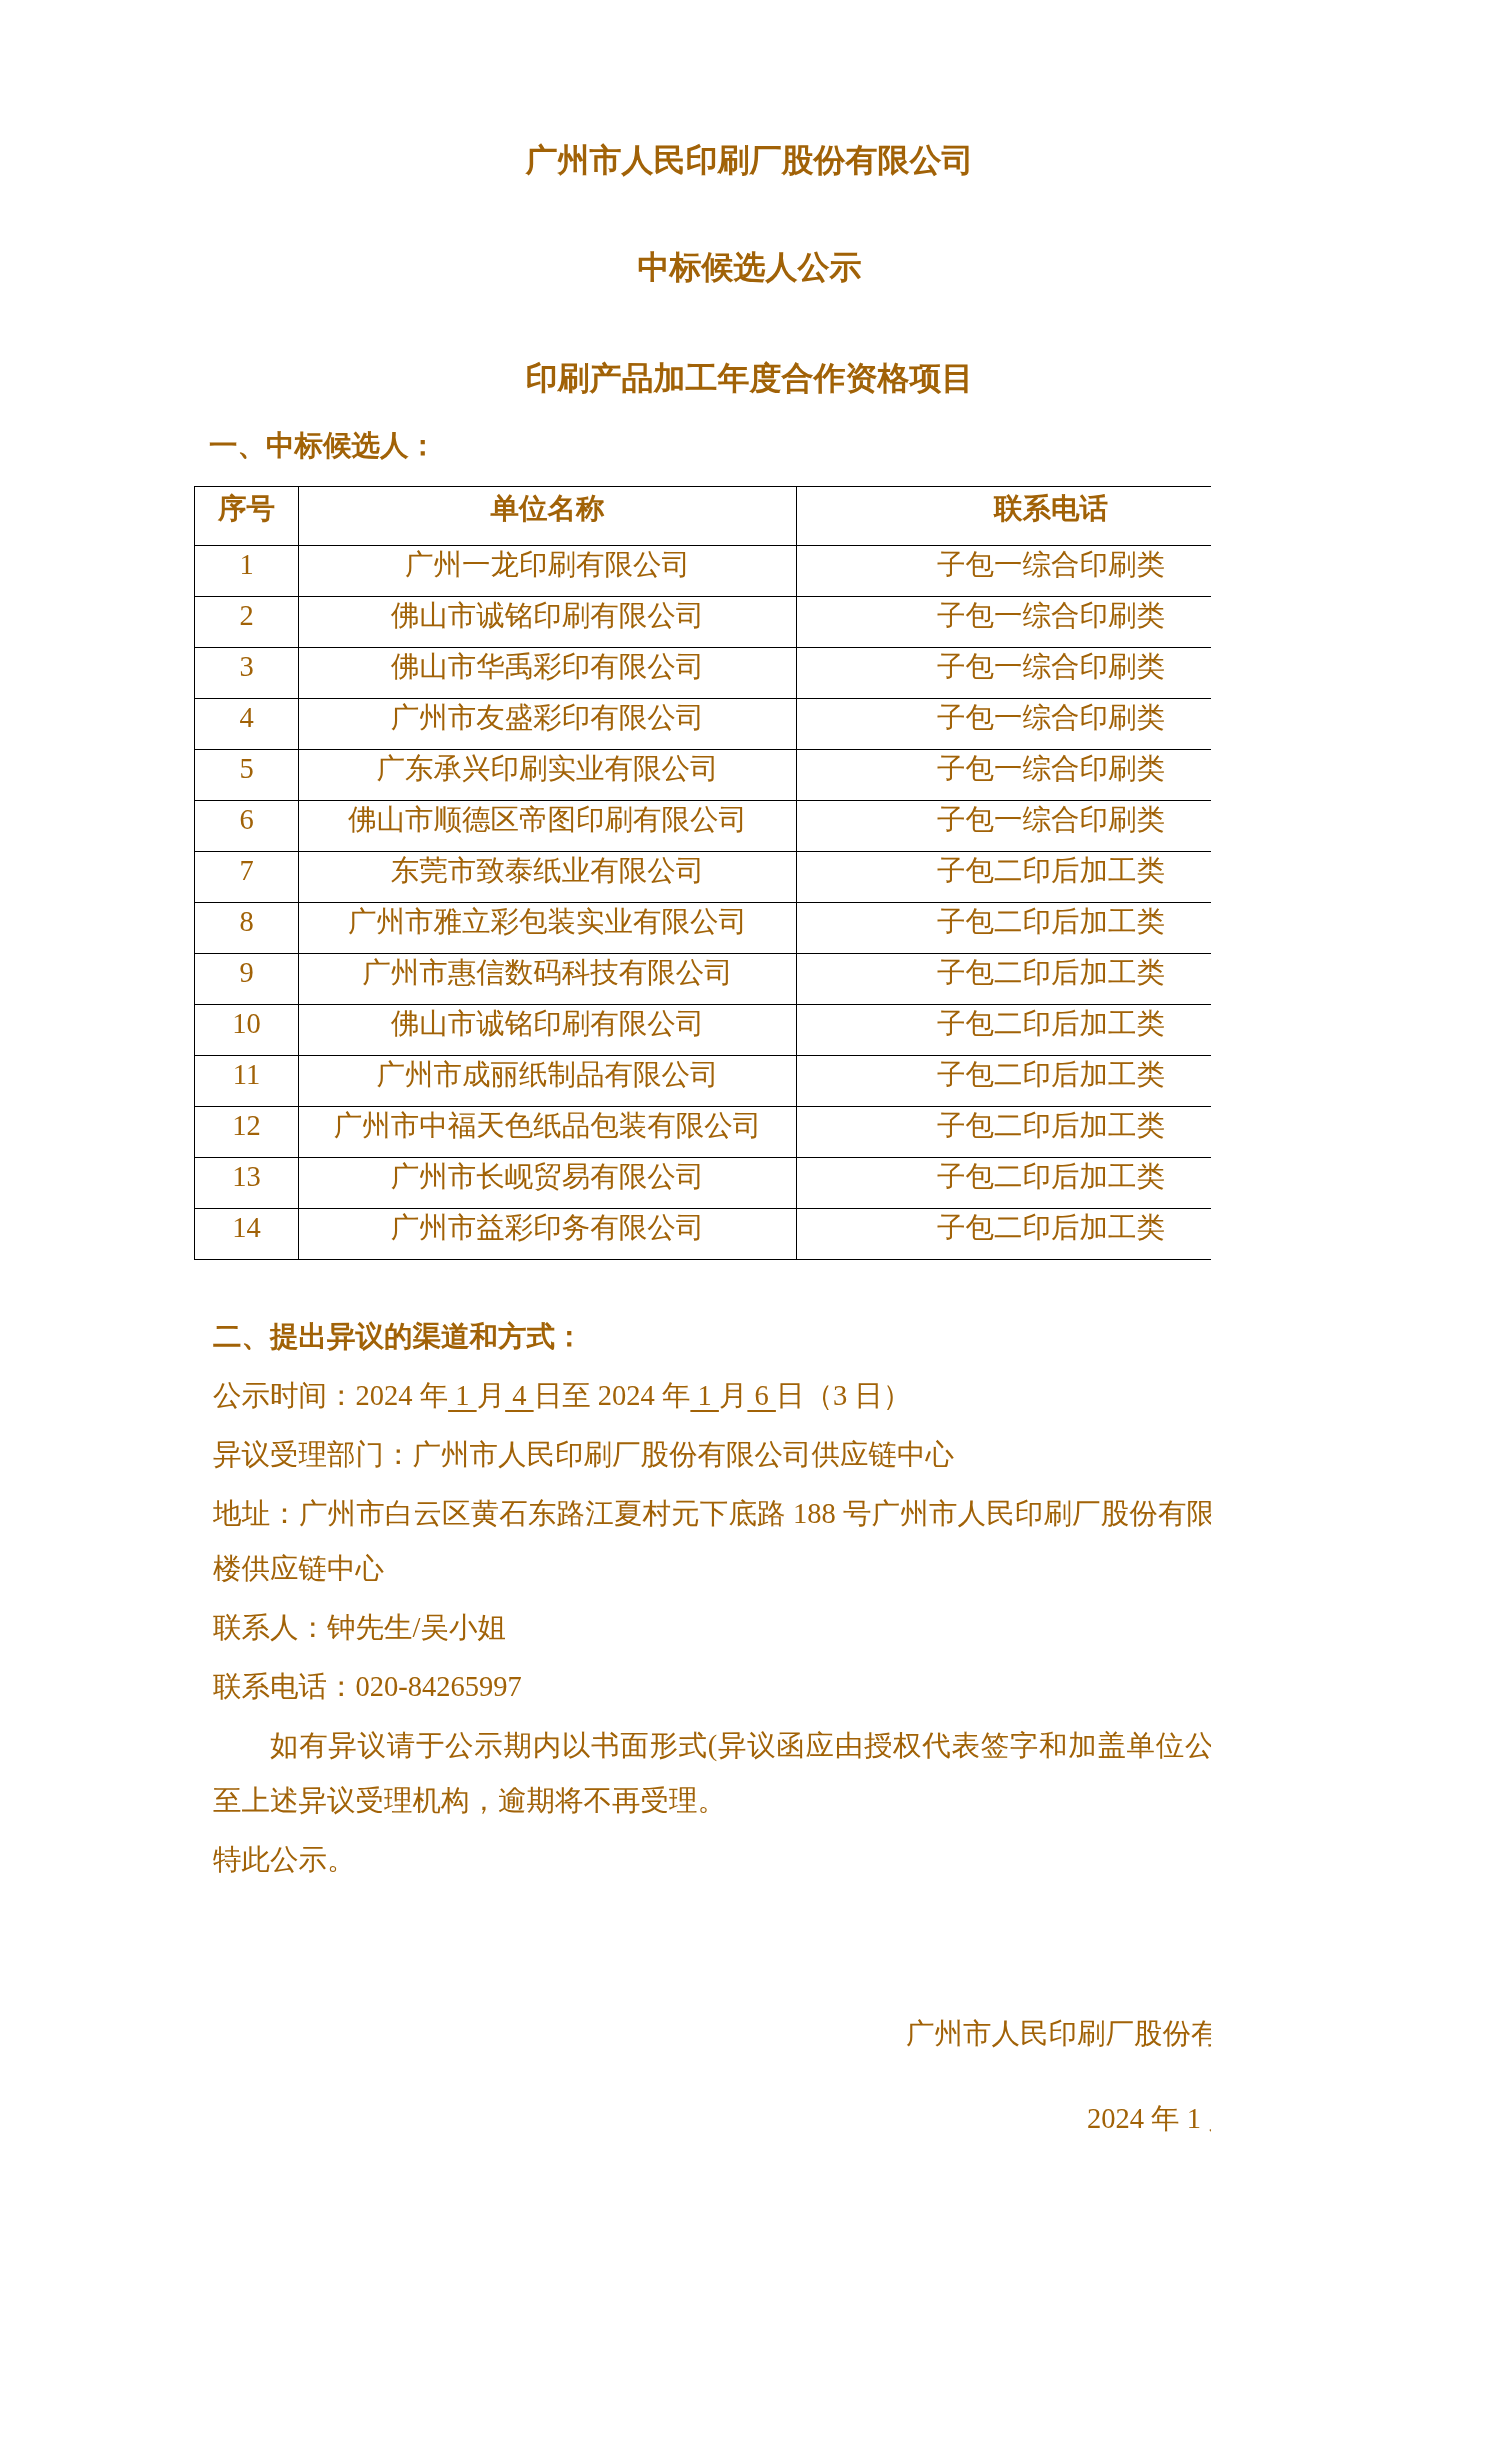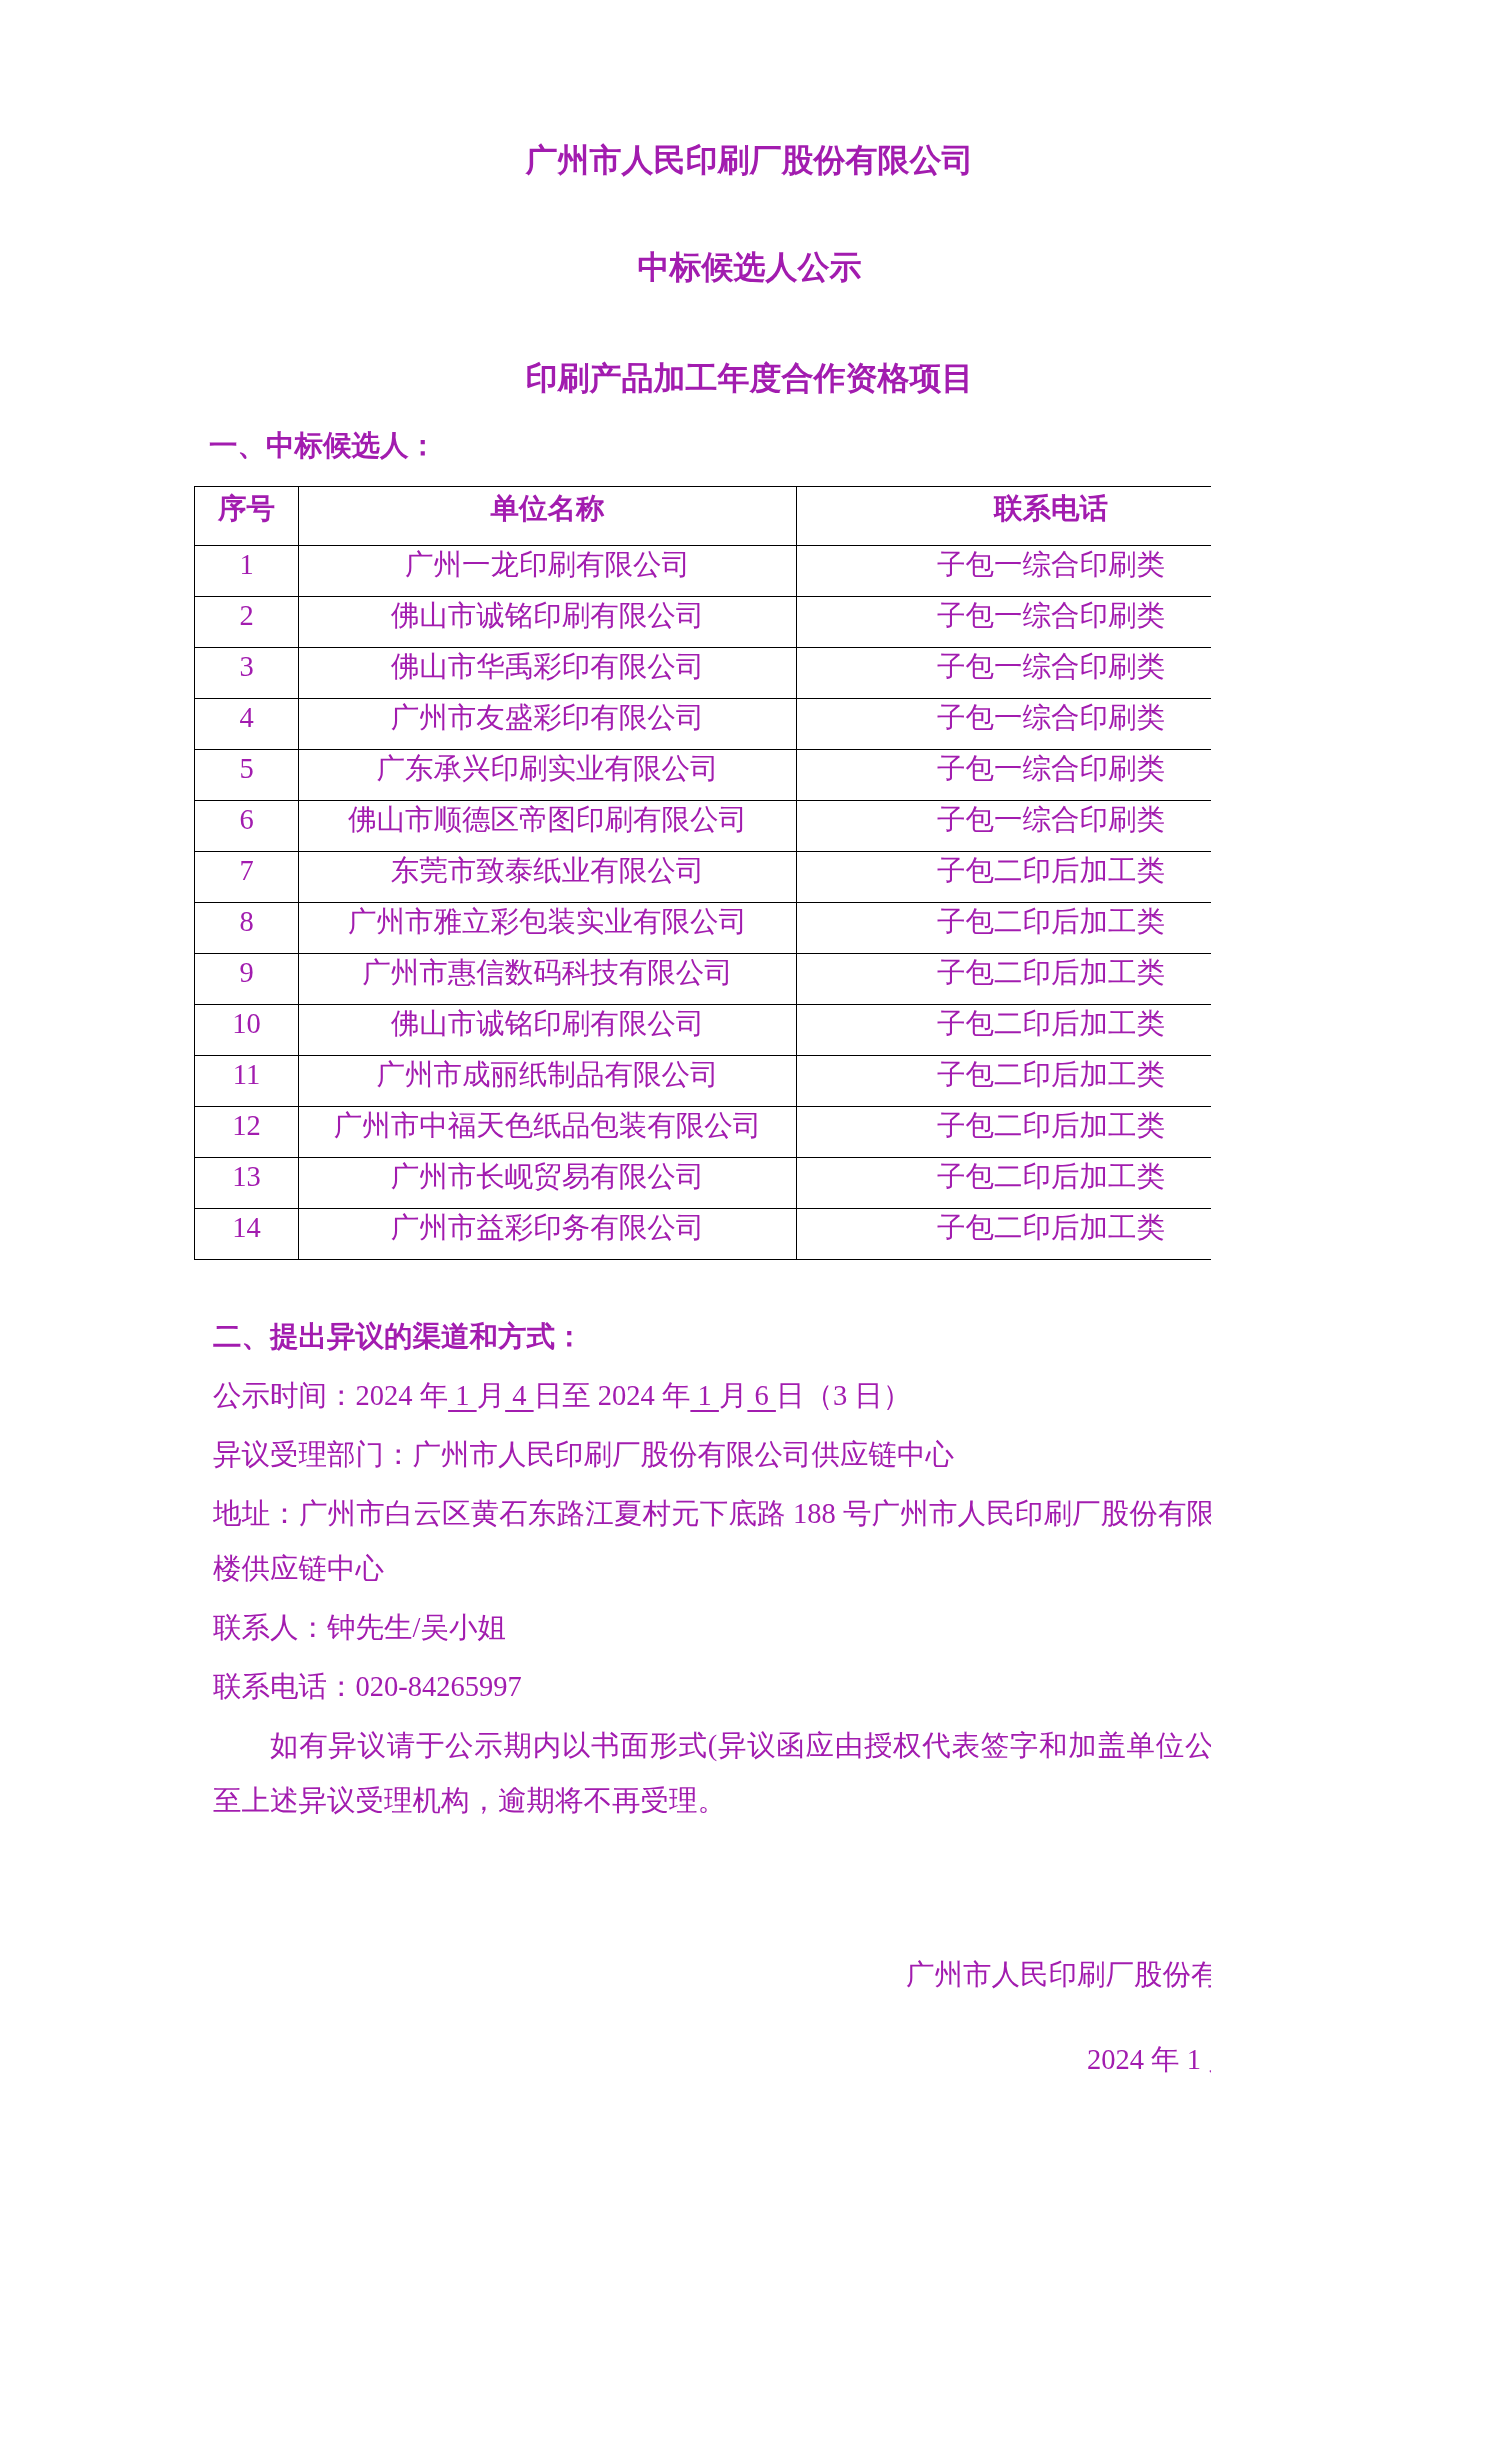"广州市人民印刷厂股份有限公司" .page { color: #a21caf -> #a16207 }
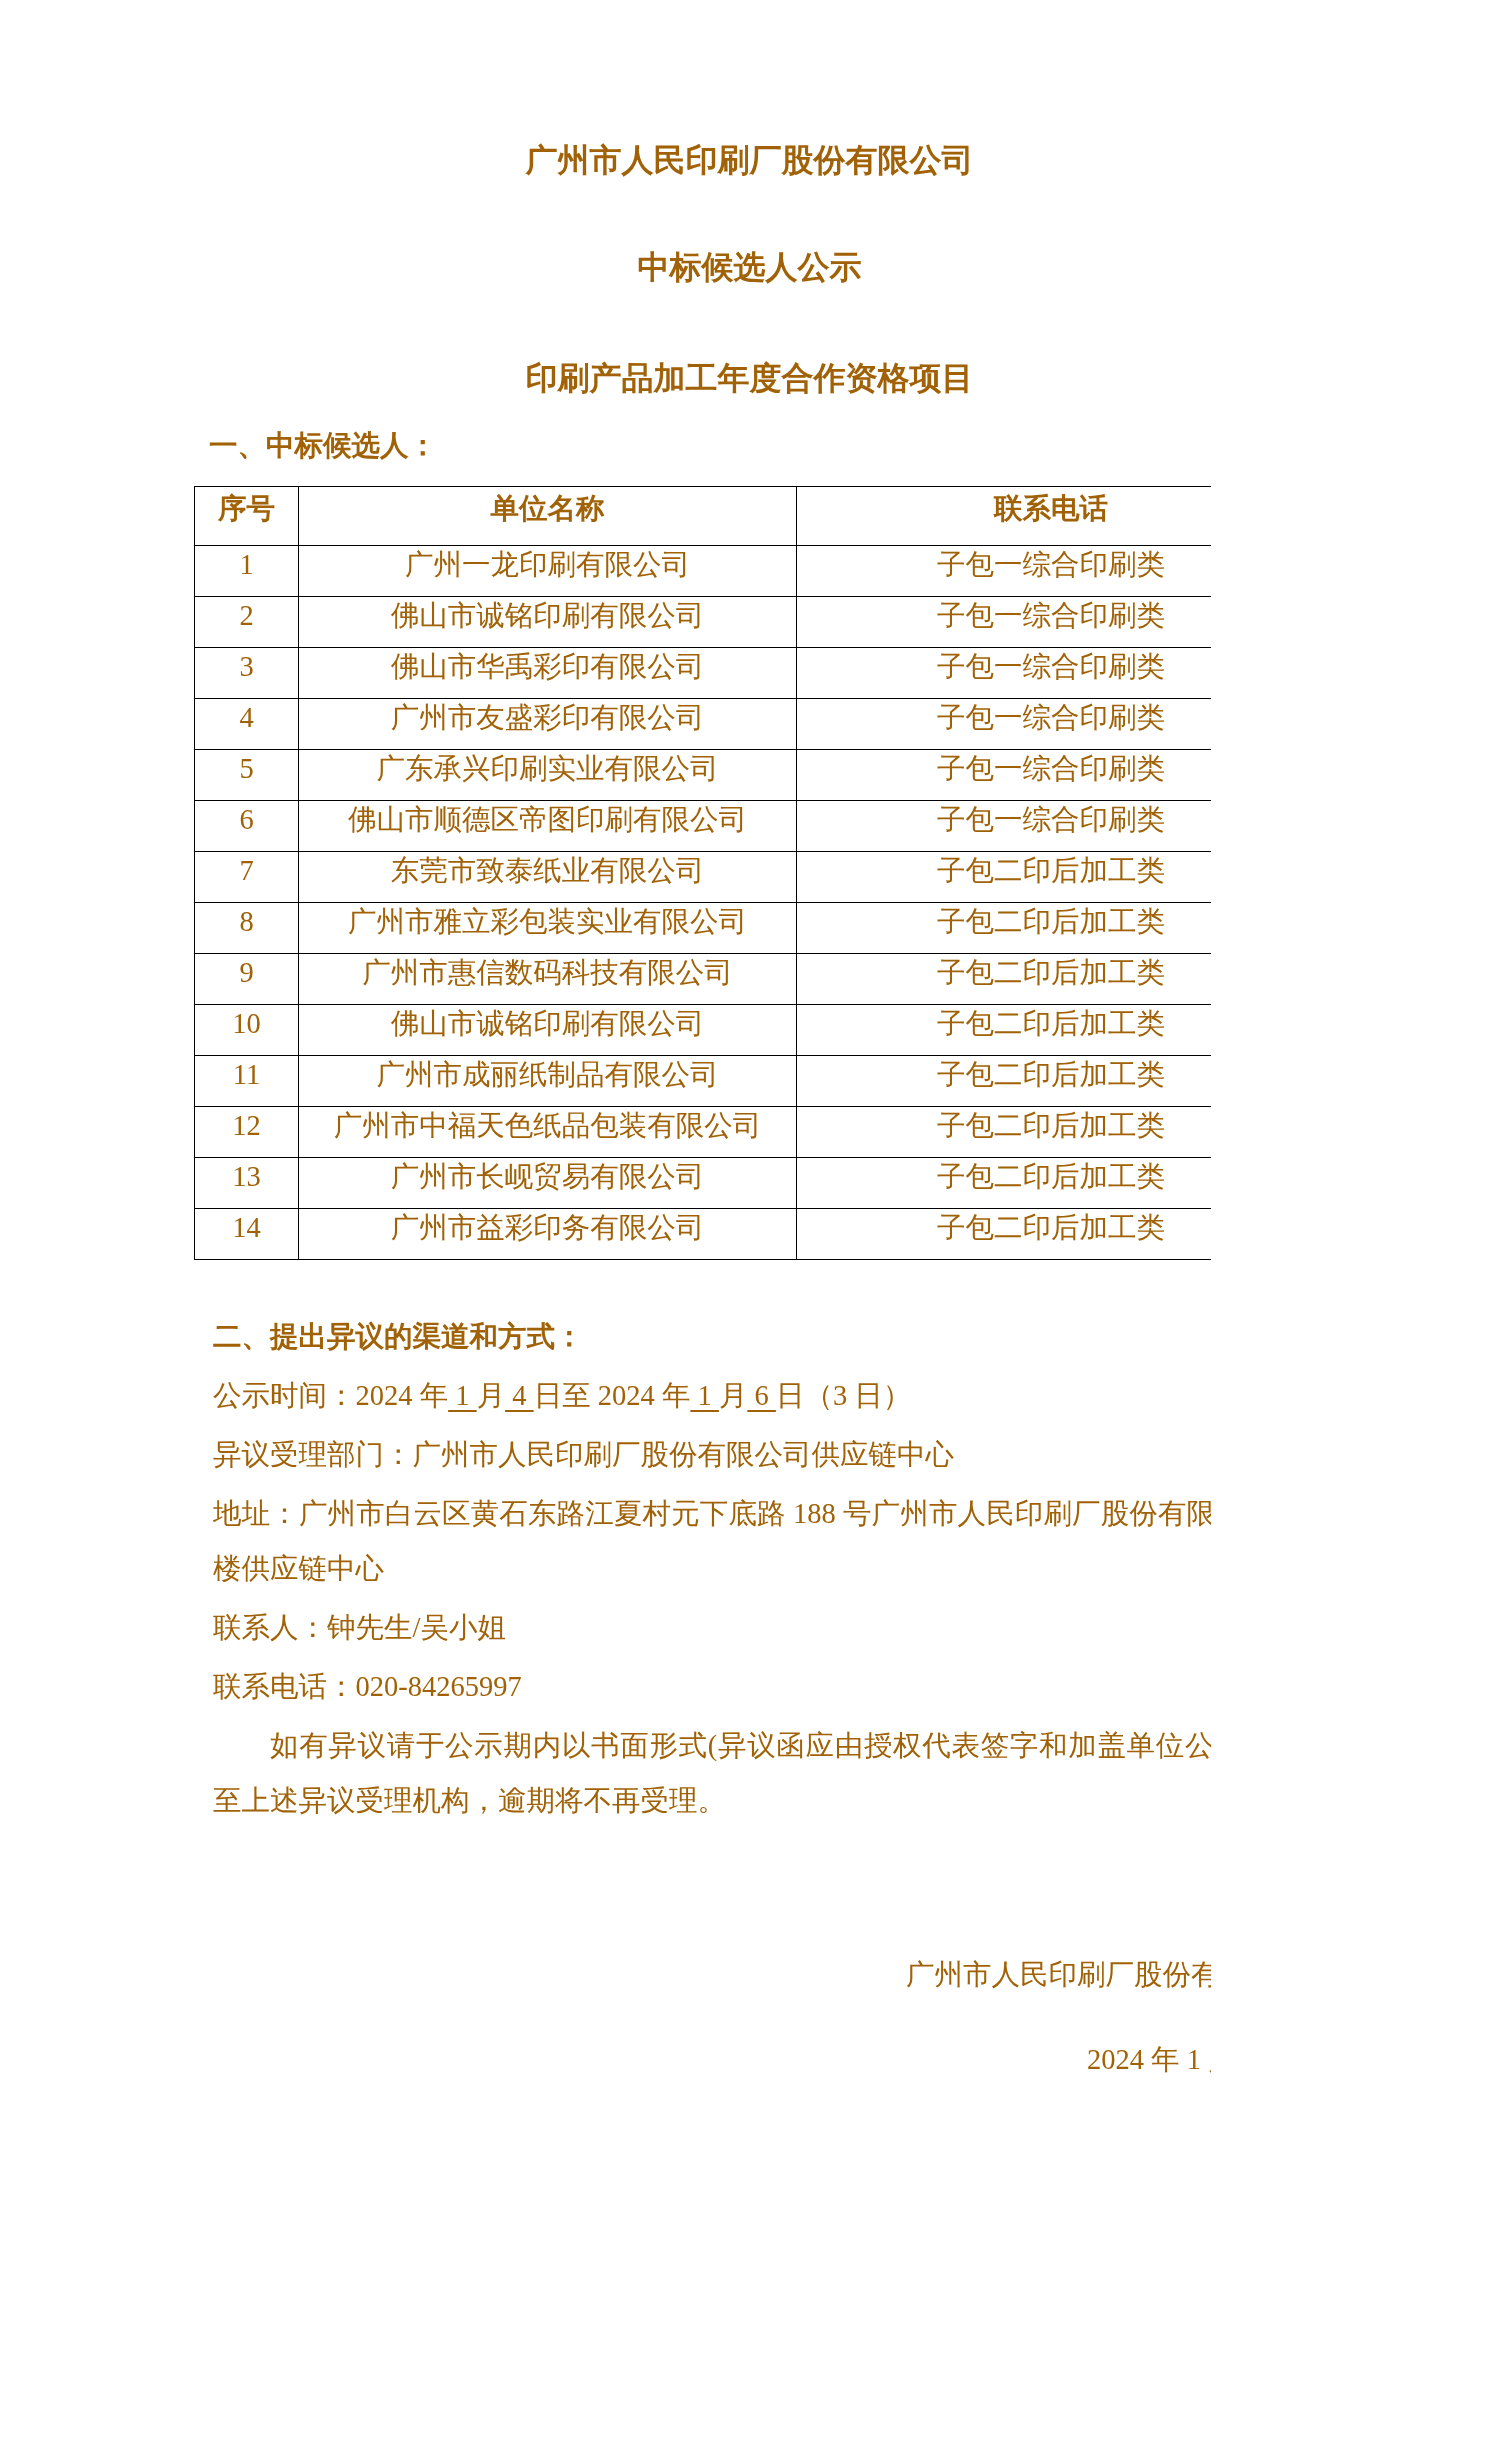"特此公示。" p { html: none -> <p>特此公示。</p> }
